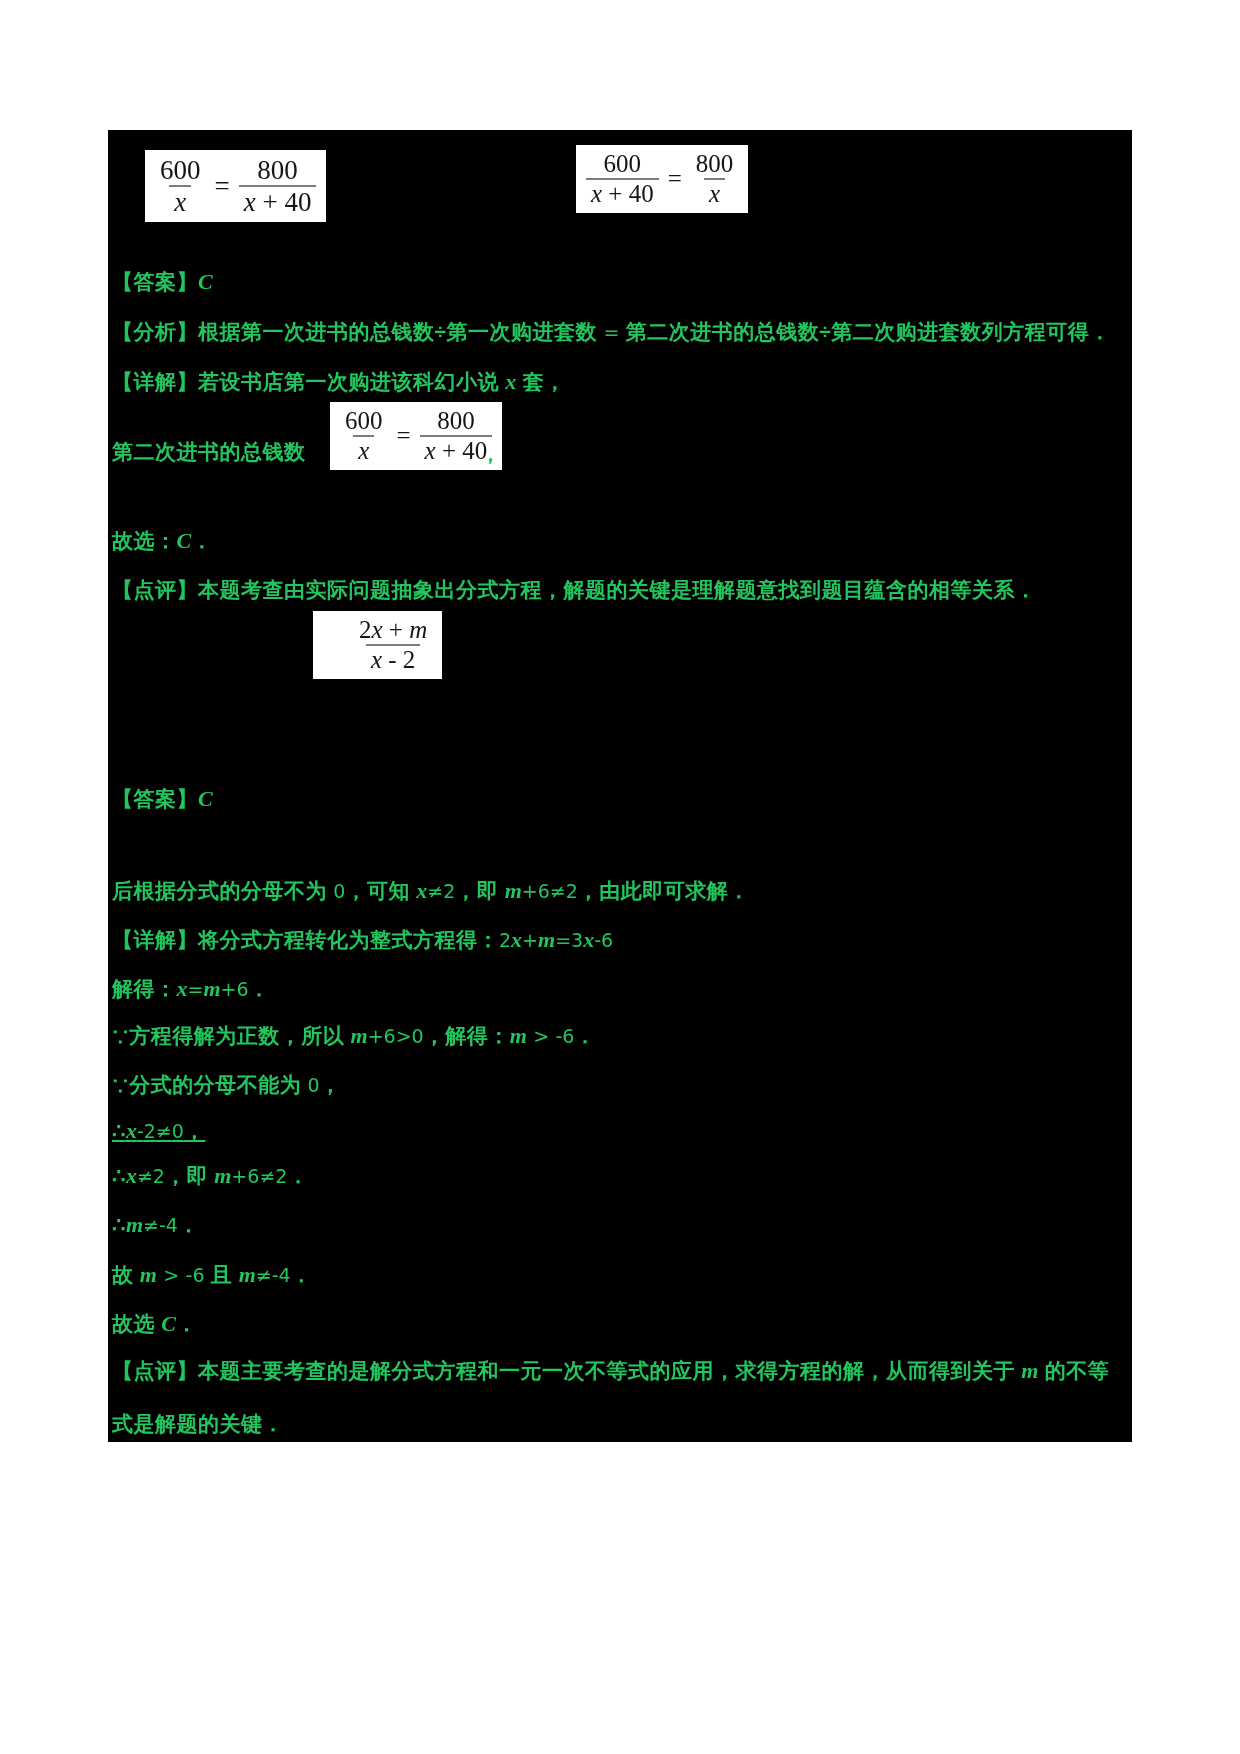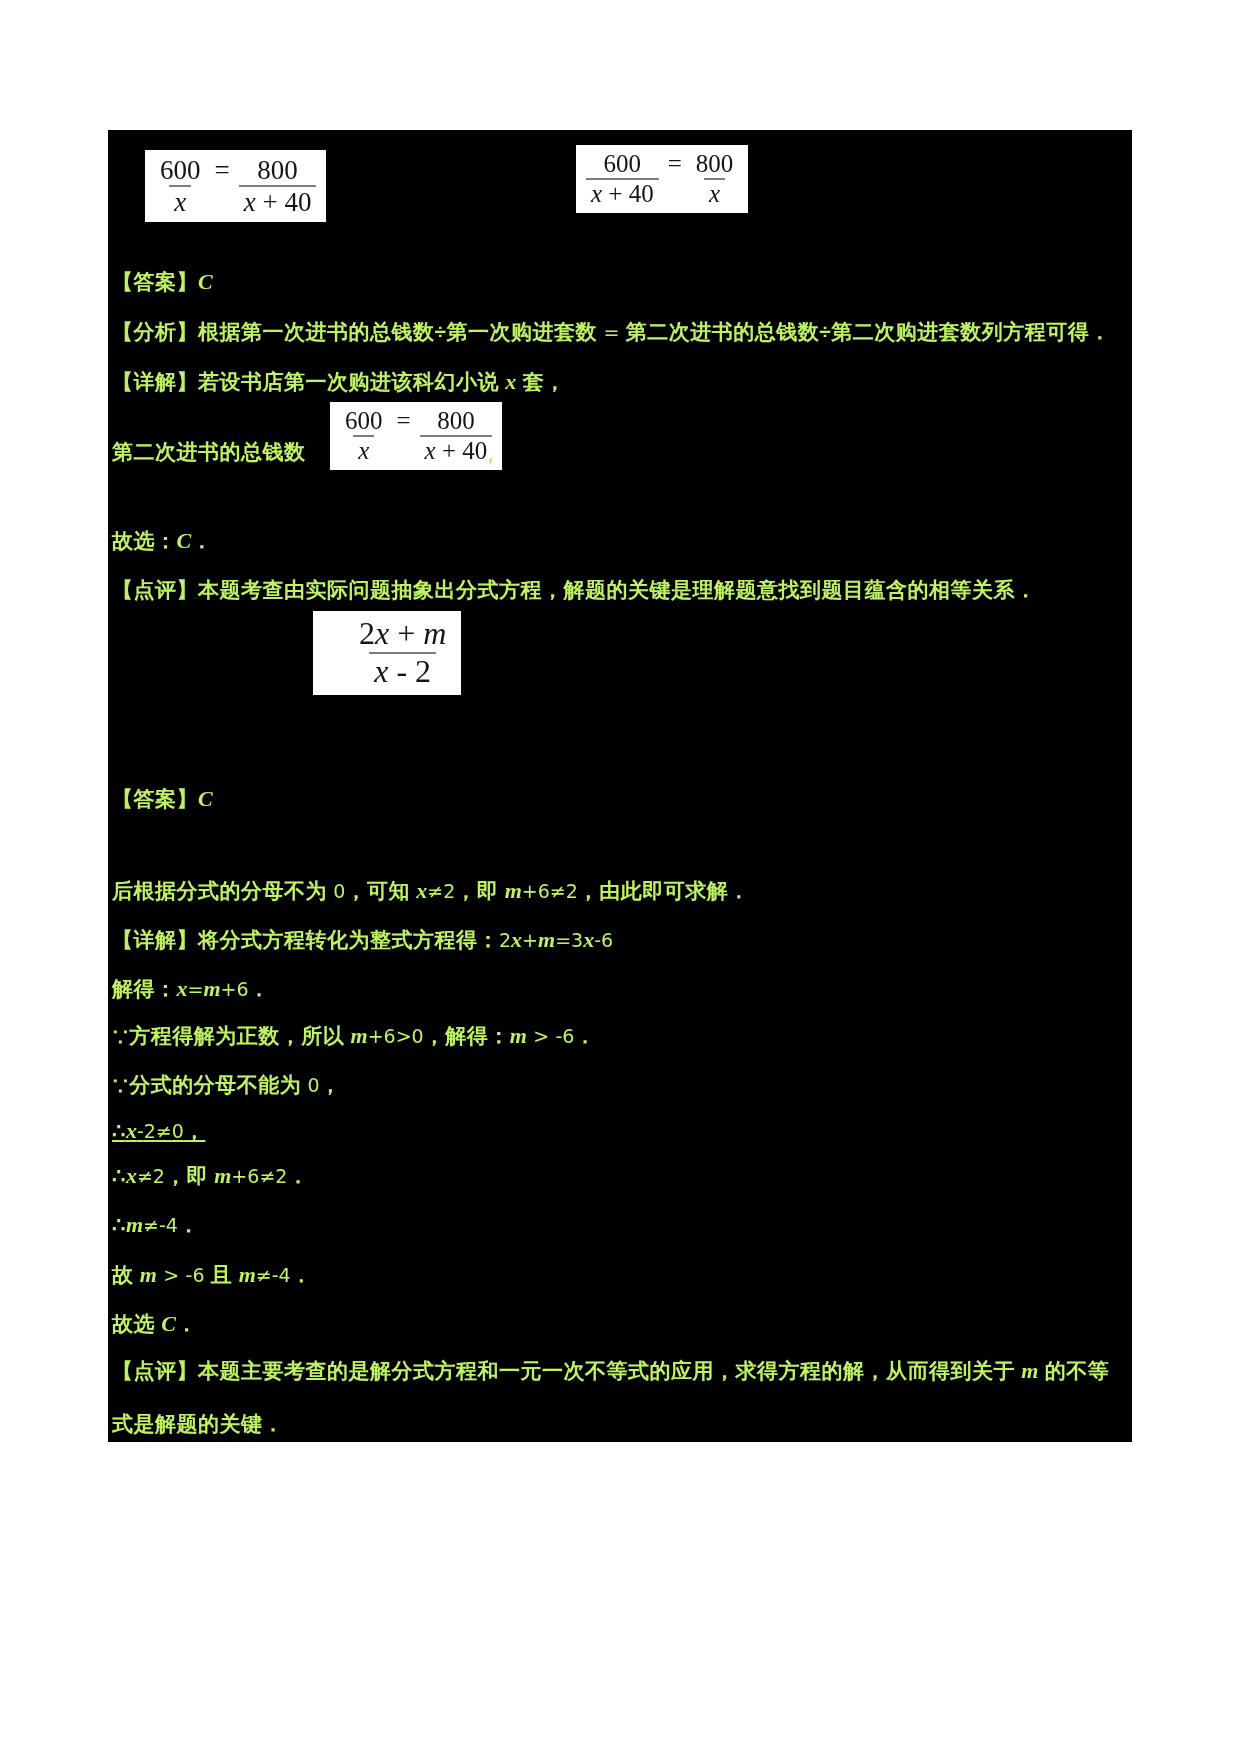"600" .formula-box { align-items: flex-start -> center }
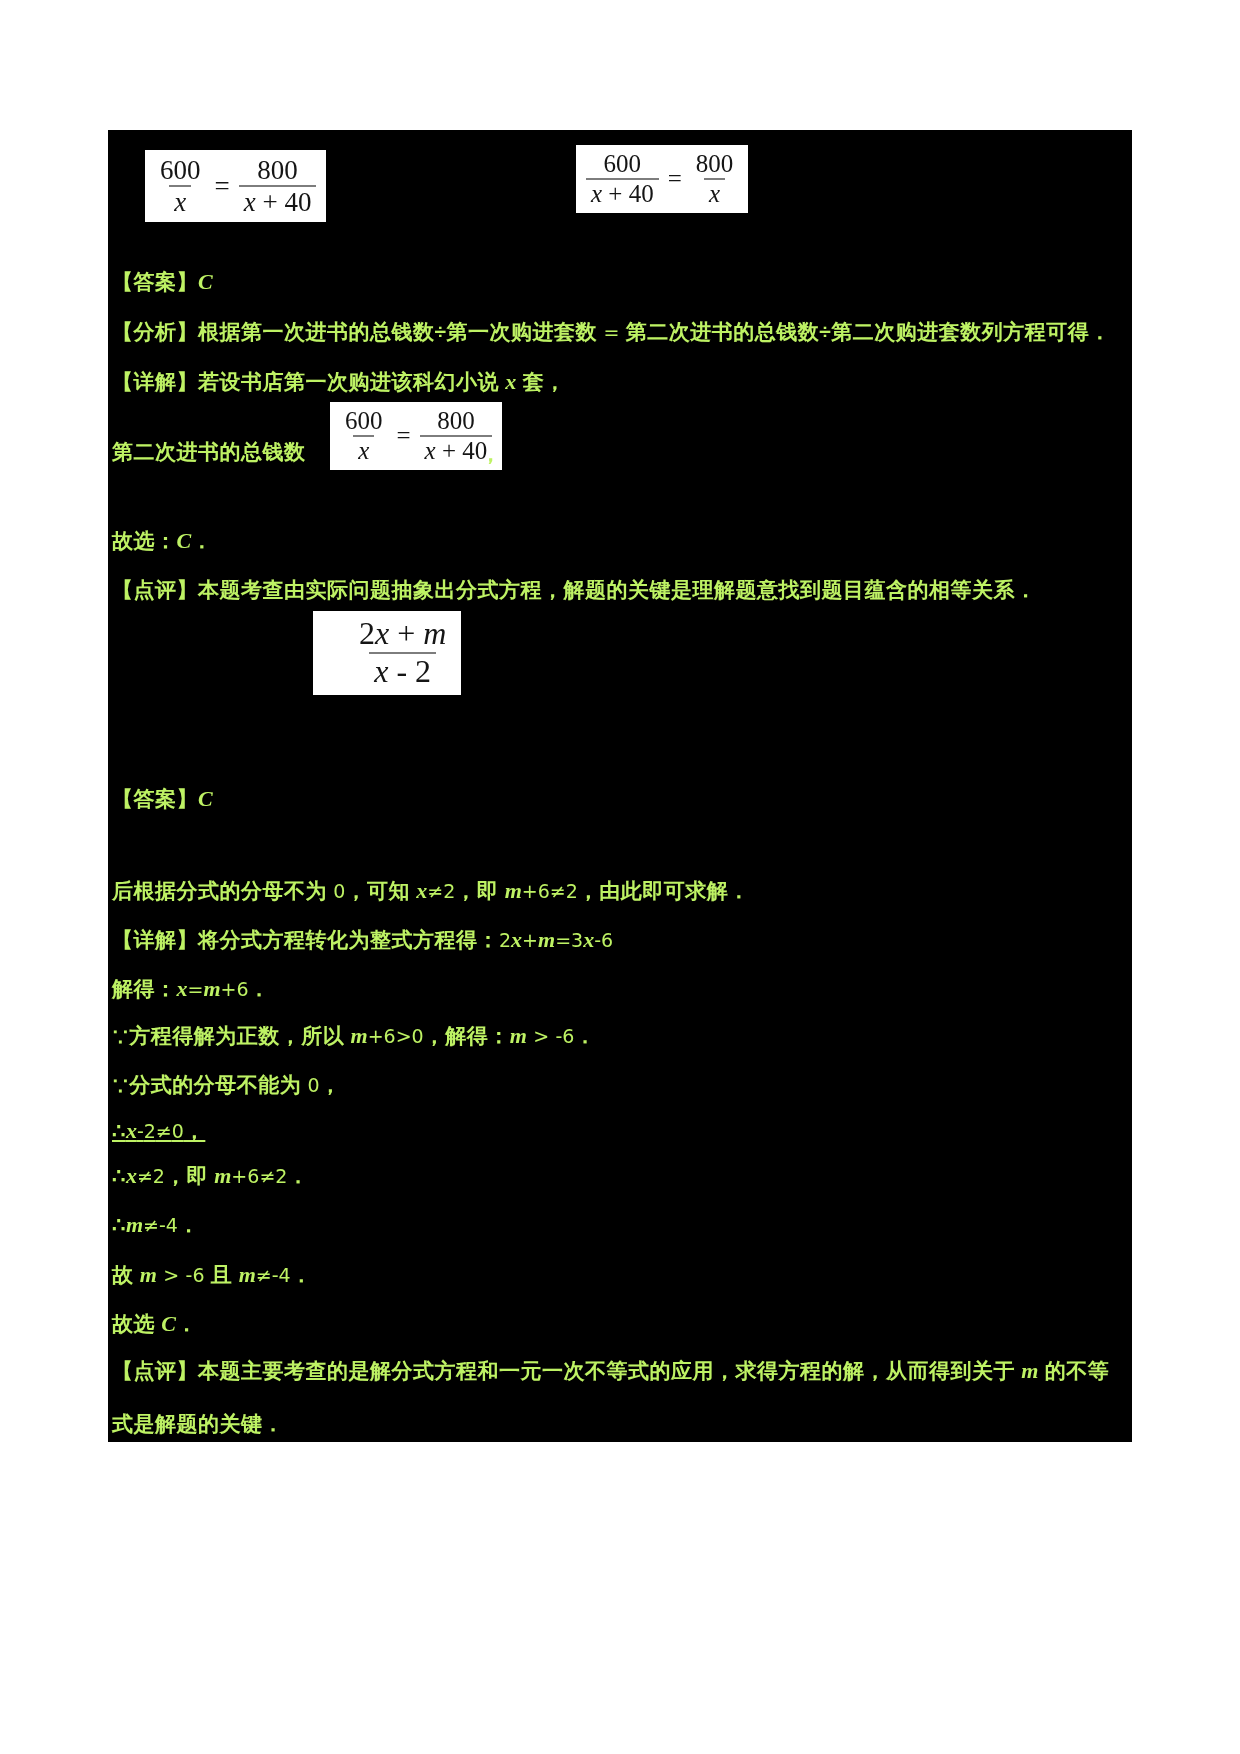"【答案】C" .rline { color: #bef264 -> #22c55e }
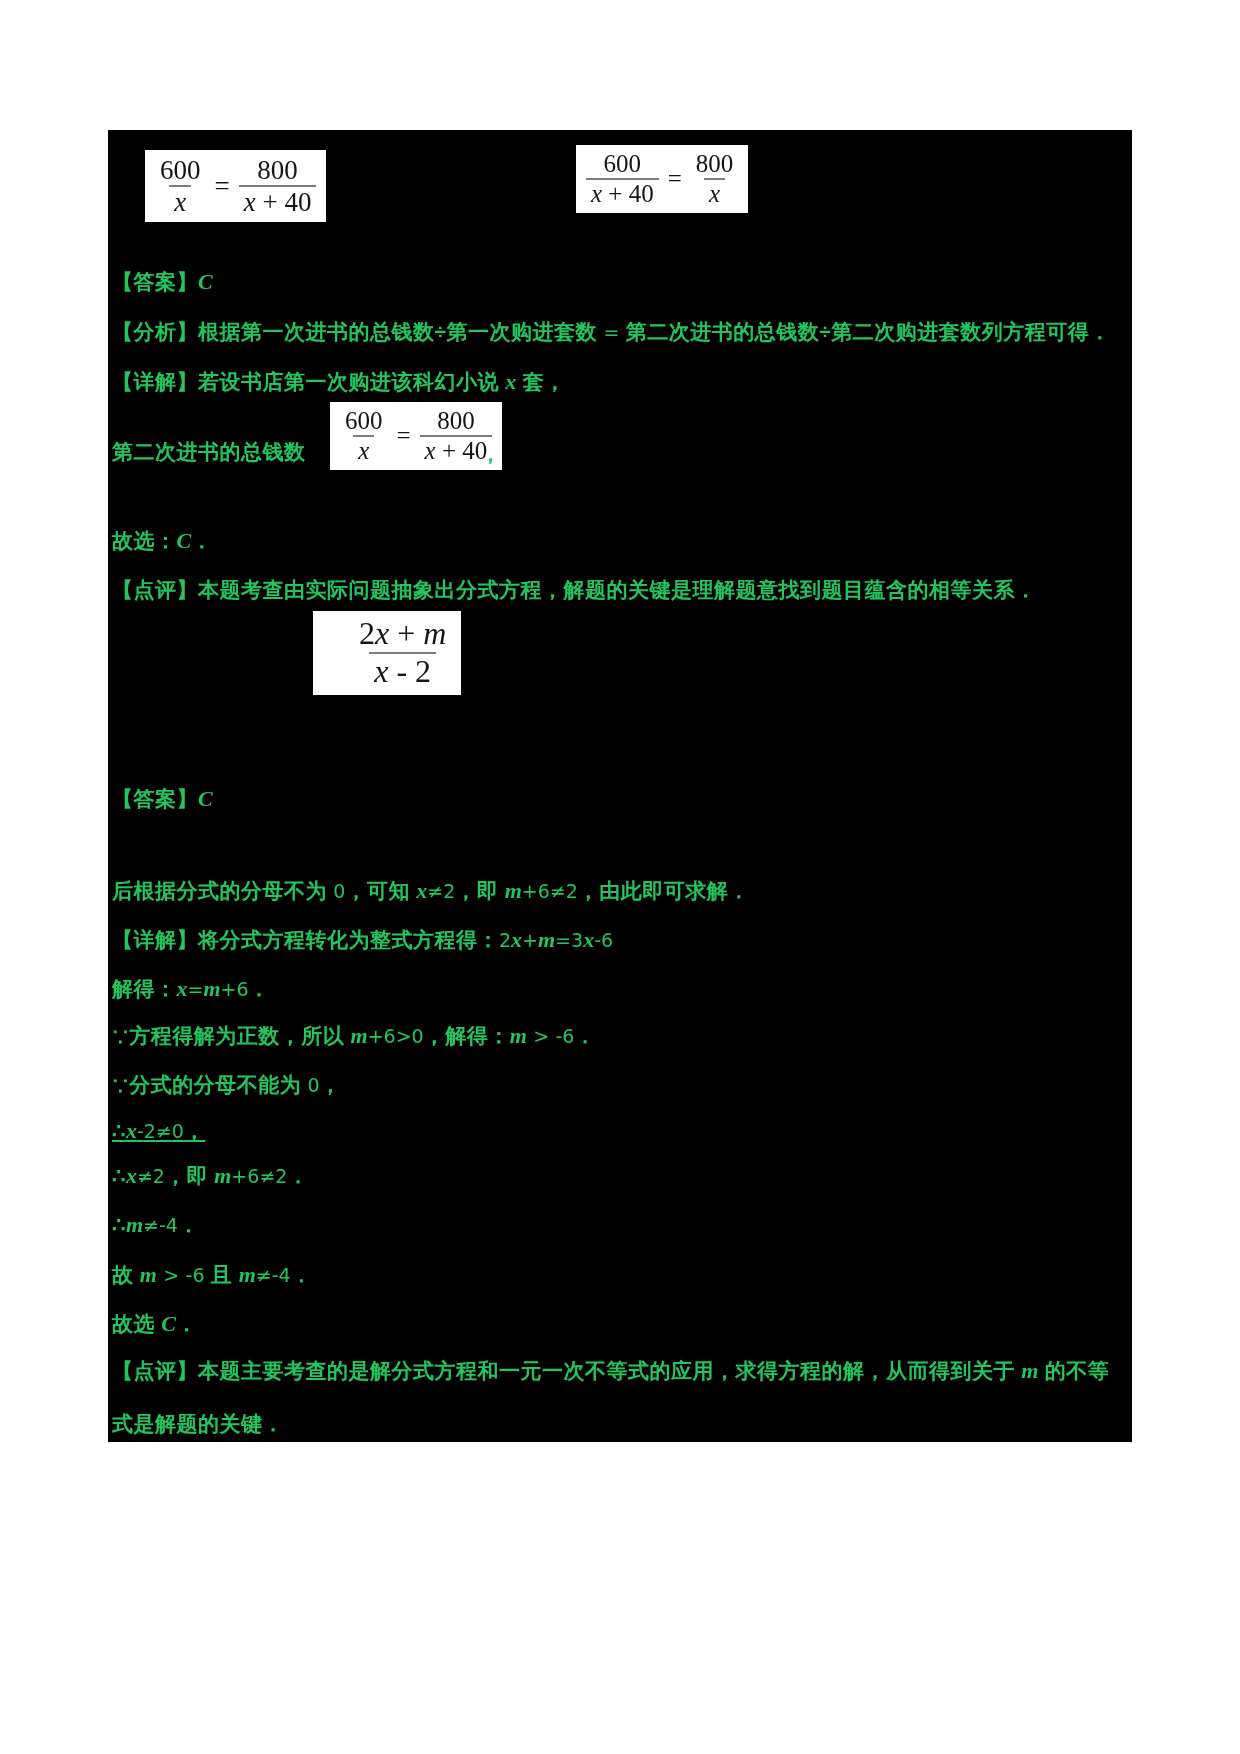"2x + m" #fbox4 { font-size: 32px -> 25px }
